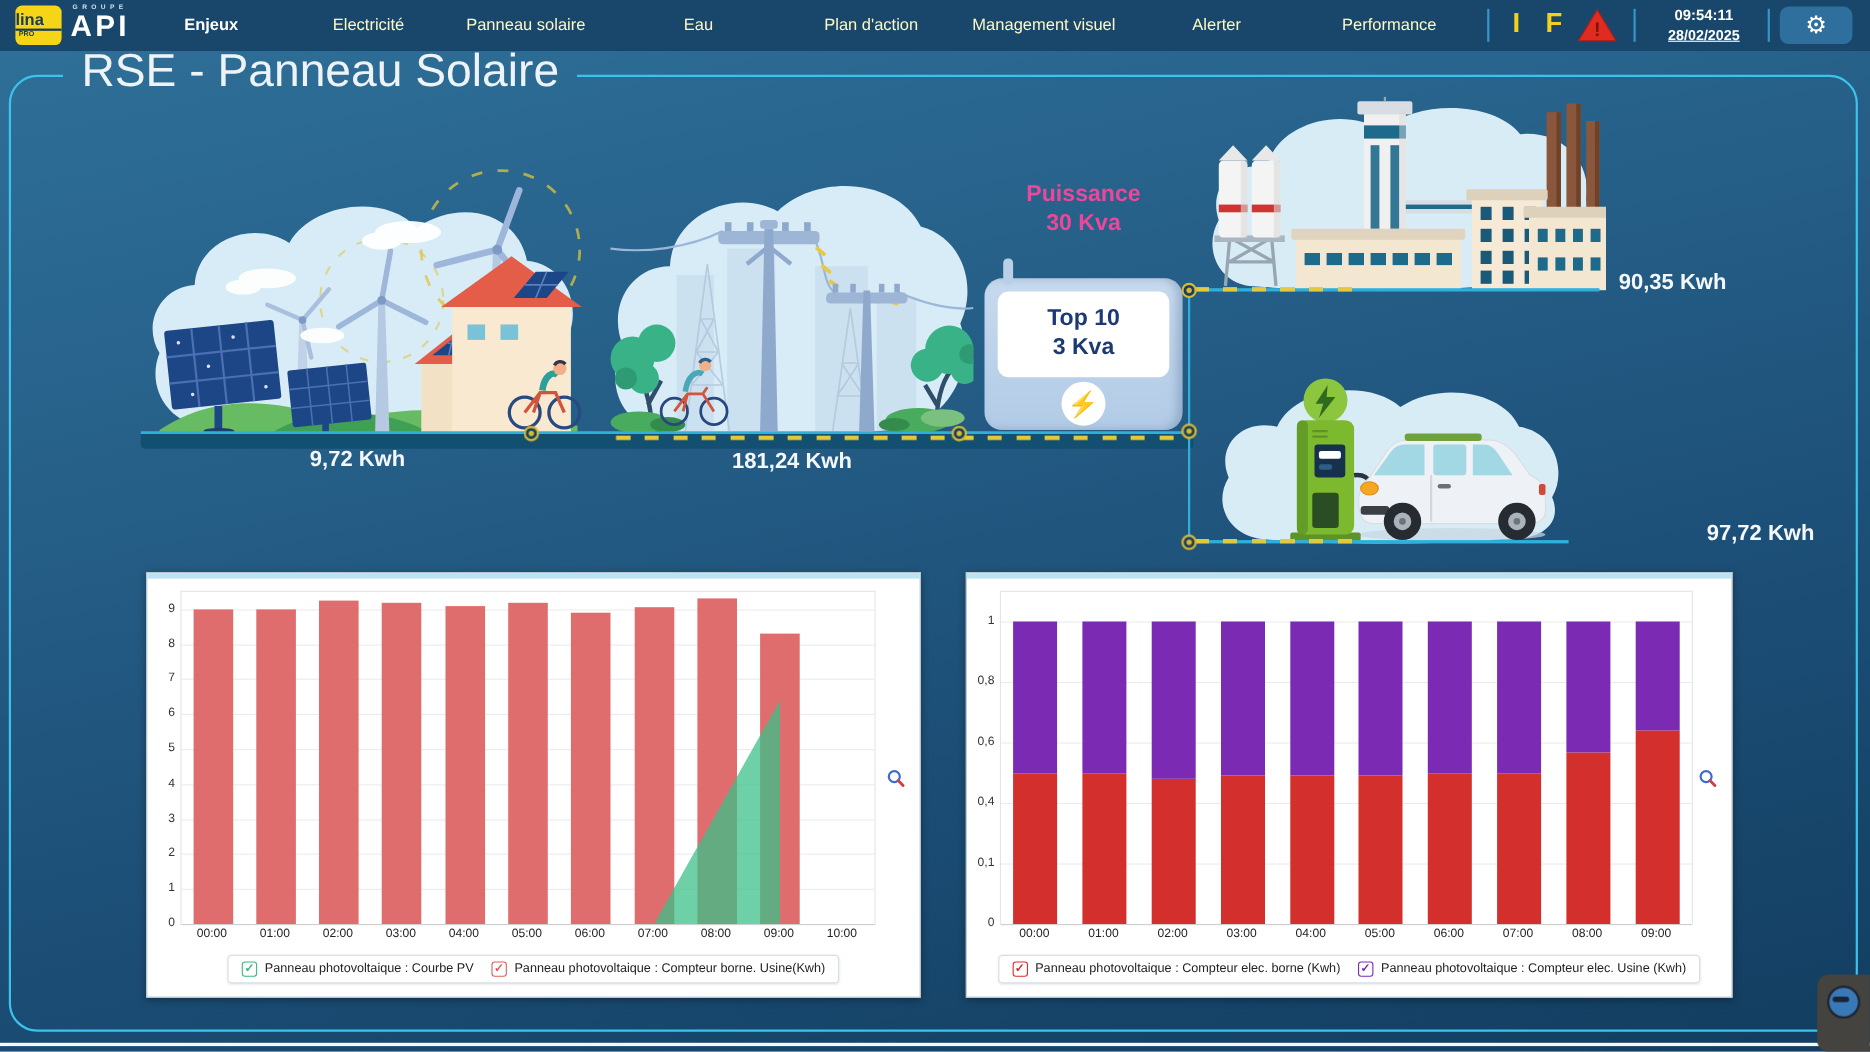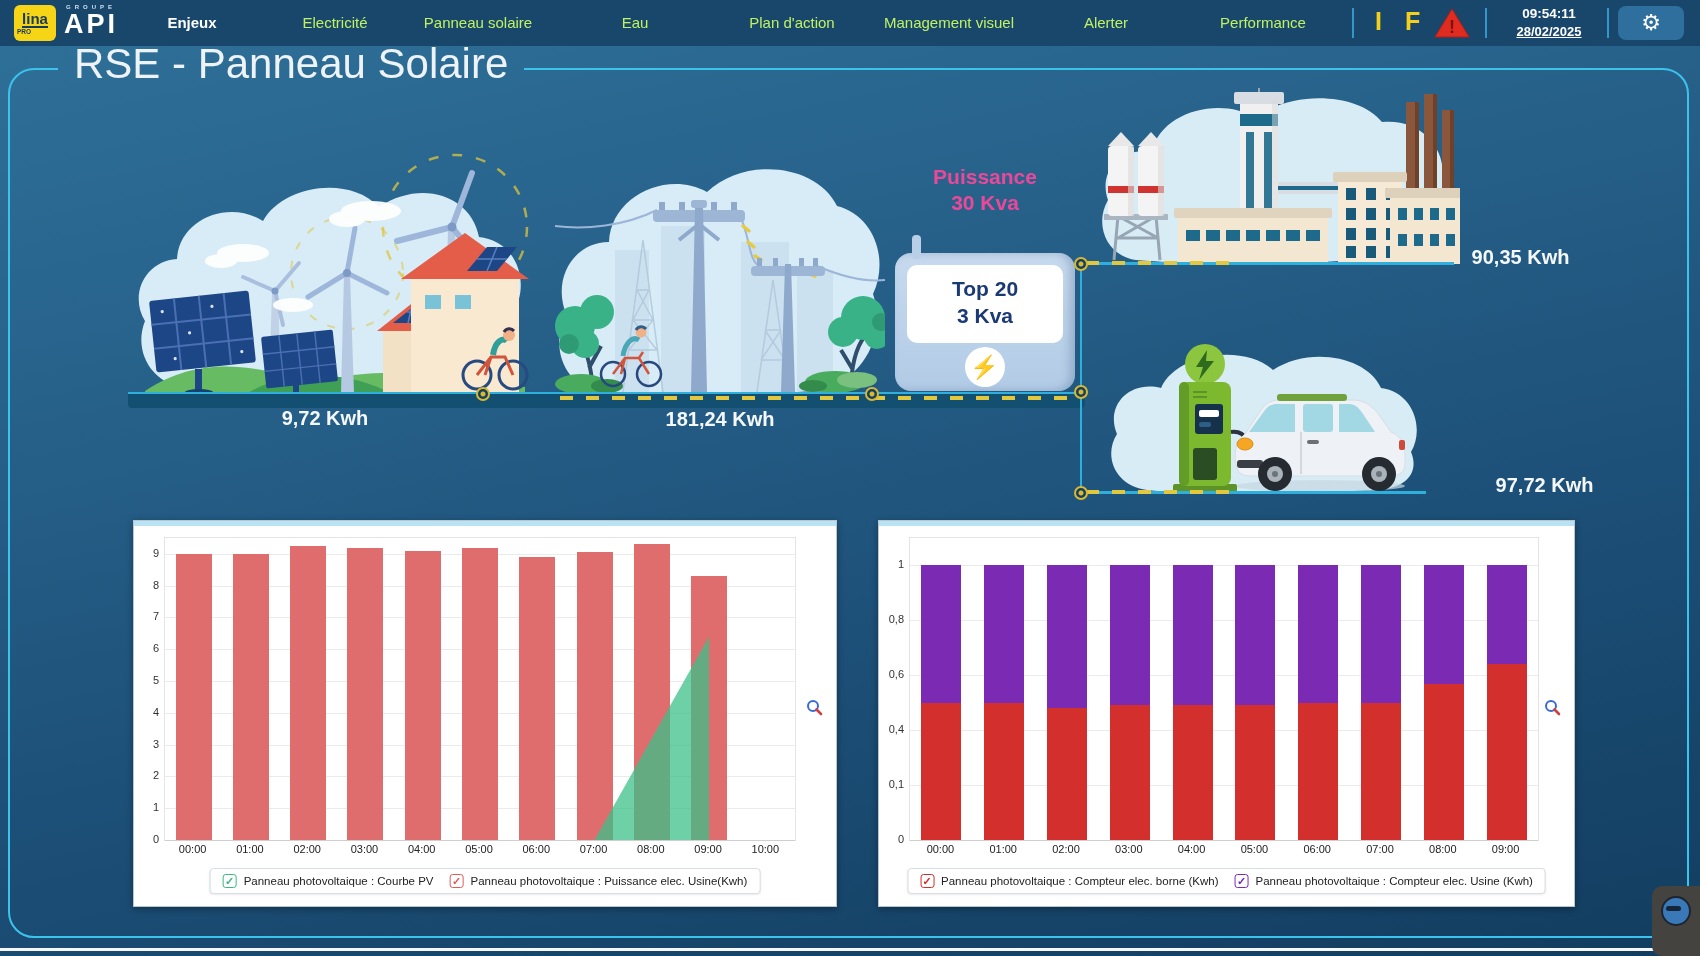"lina" .logo-lina { align-items: center -> none }
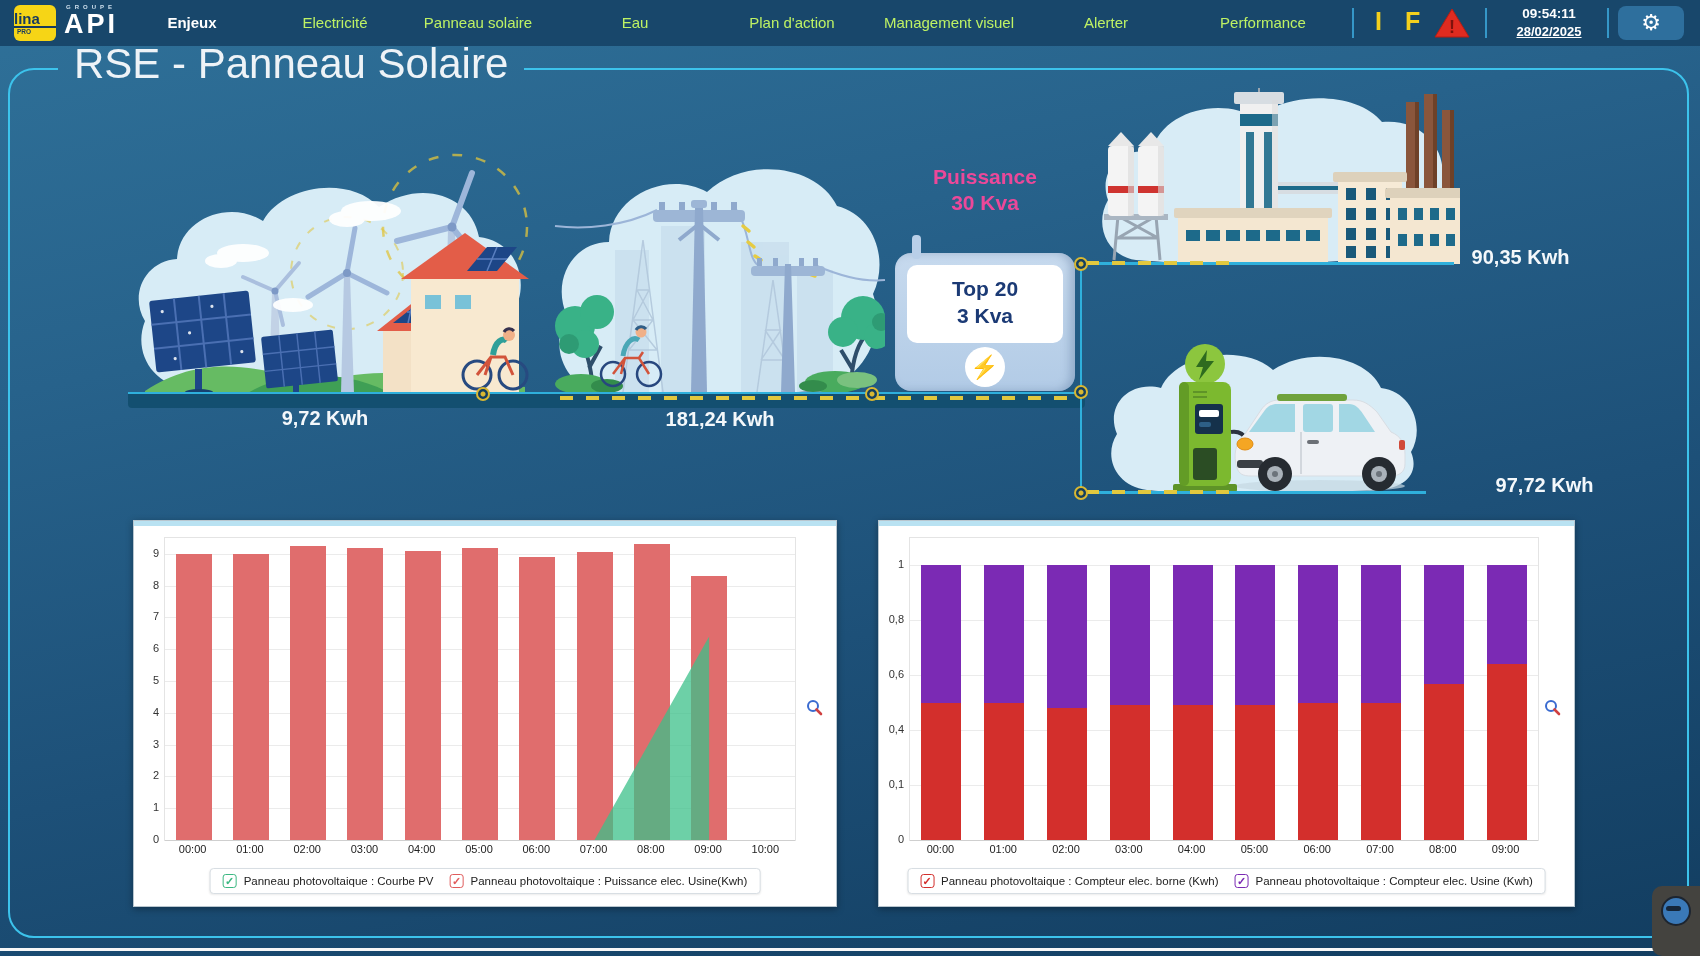"Electricité" .nav-item { color: #bef264 -> #fef9c3 }
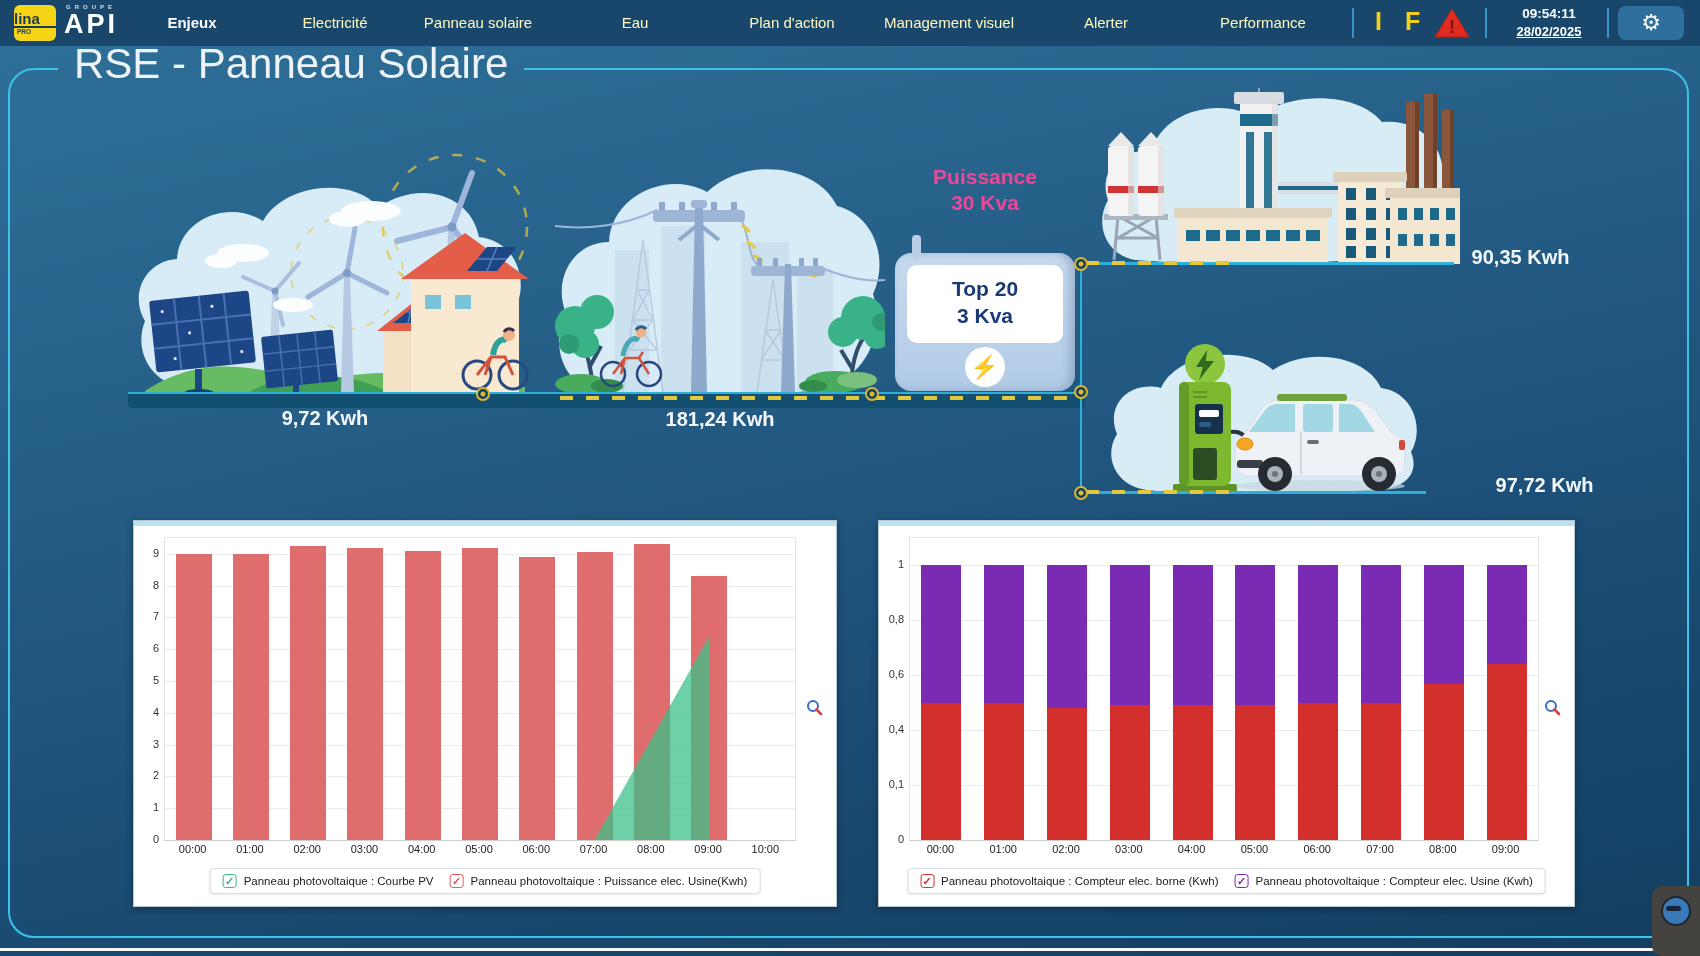"Top 20" div { text: 20 -> 10 }
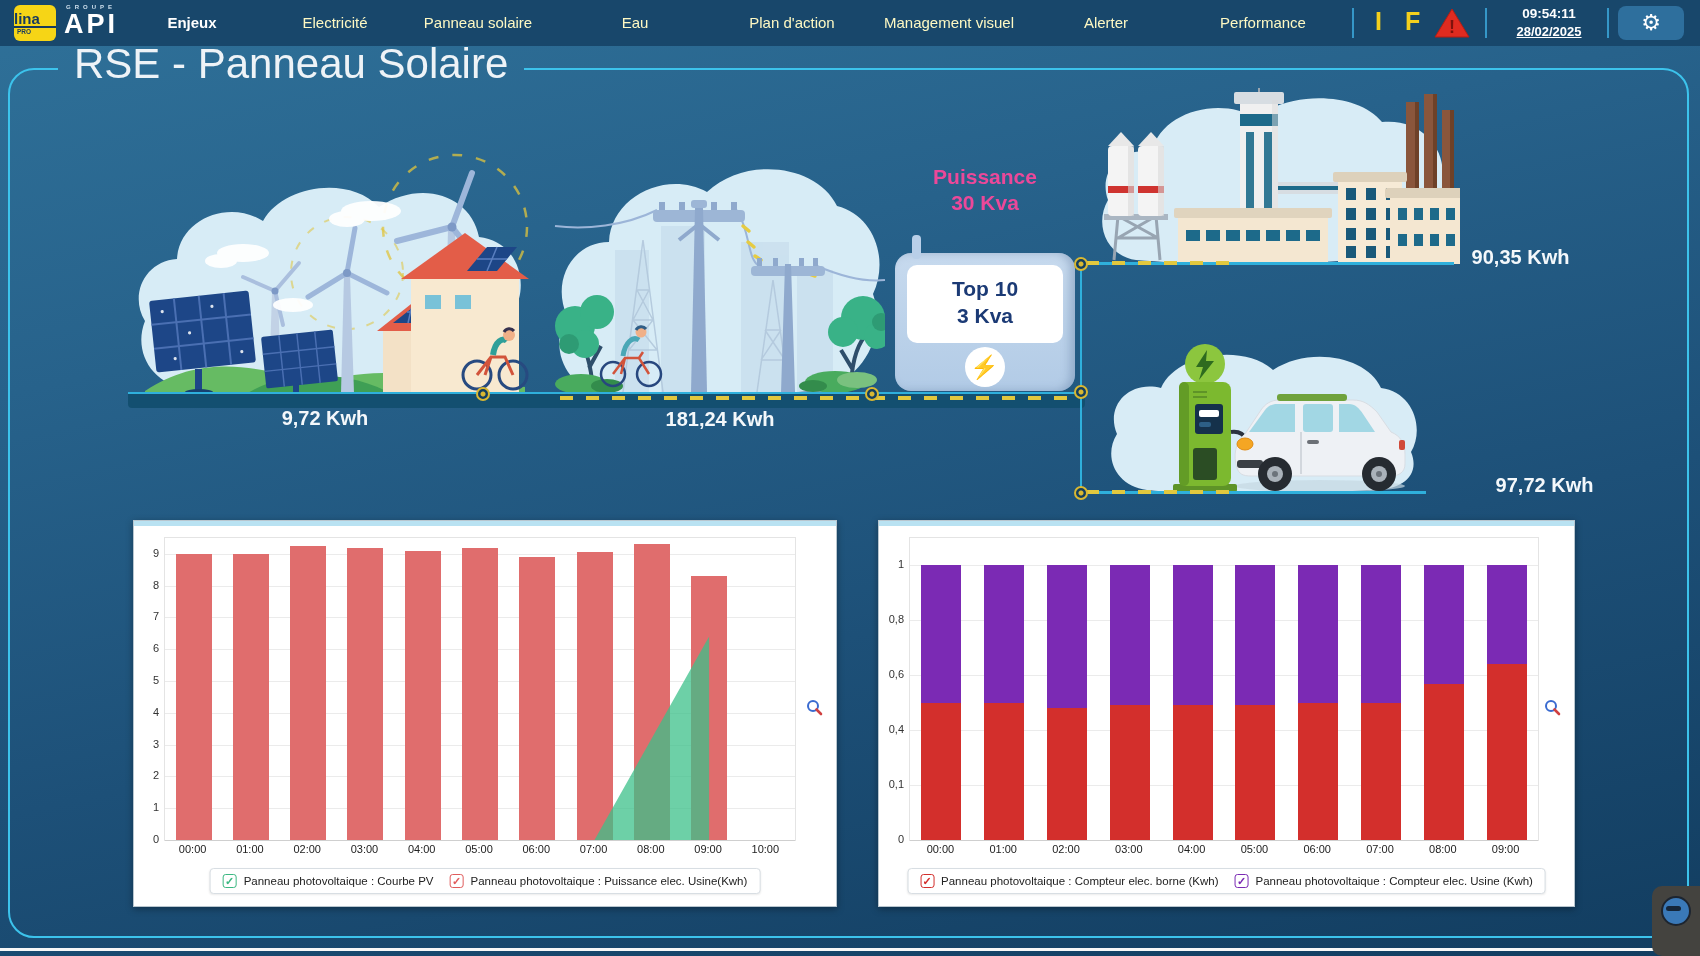"97,72 Kwh" div.kwh-label { left: 1472px -> 1528px }
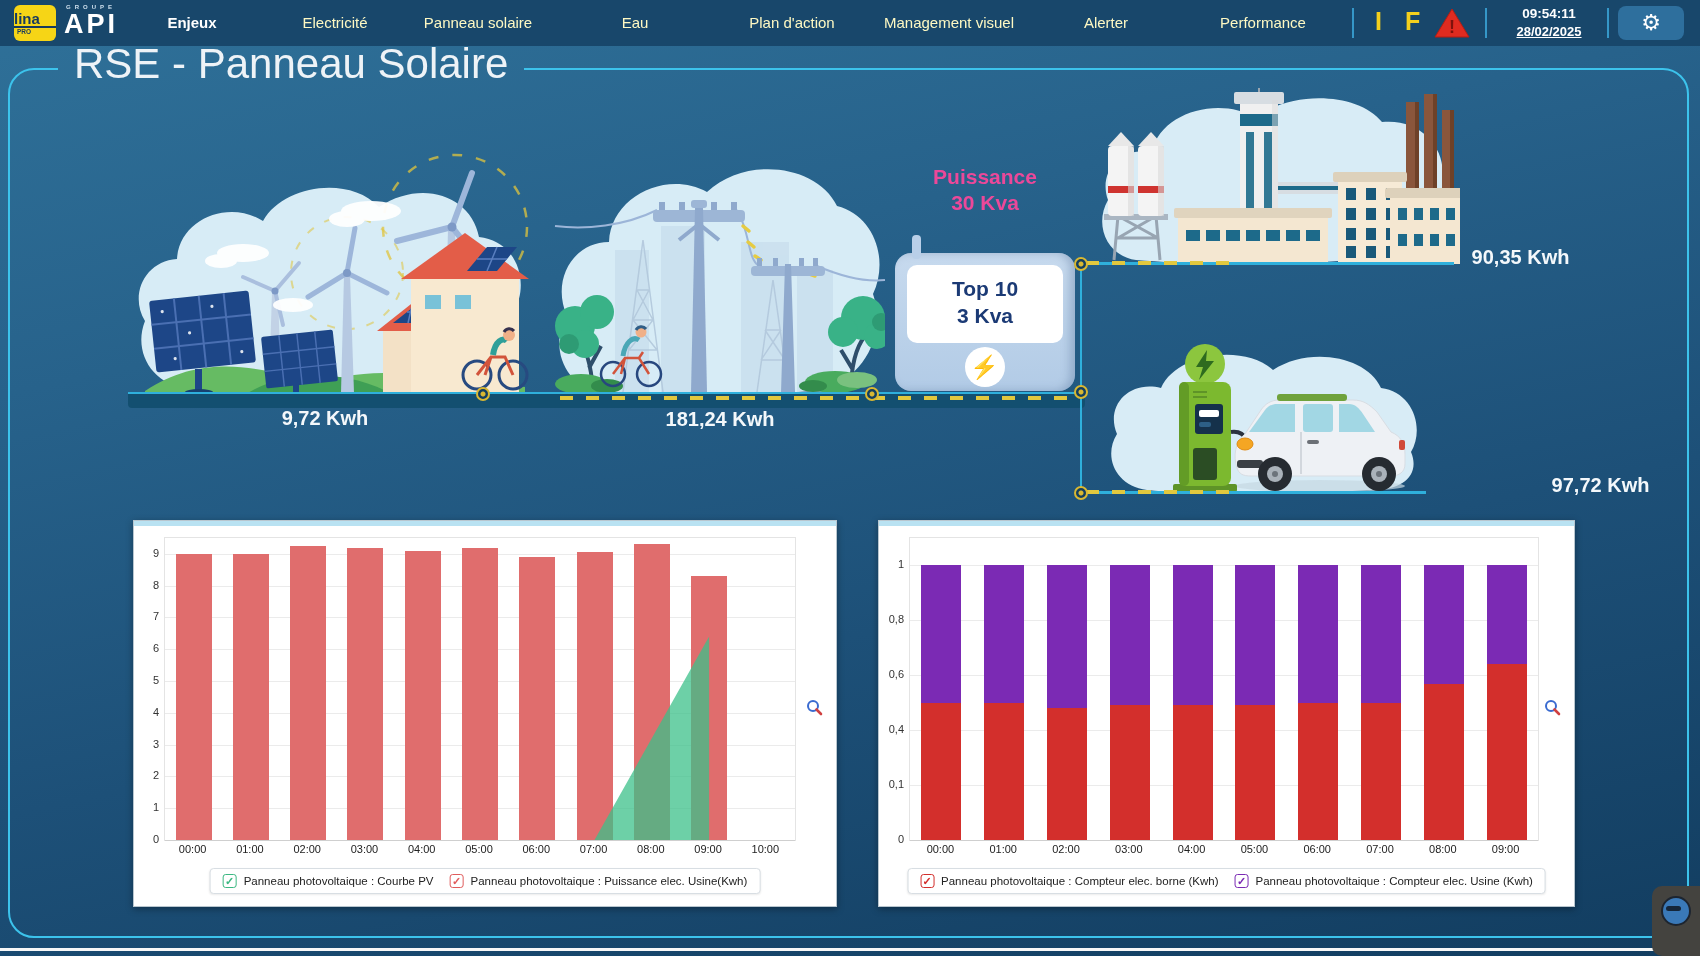"Panneau photovoltaique : Puissance elec." span.leg-label { text: Puissance elec -> Compteur borne }
